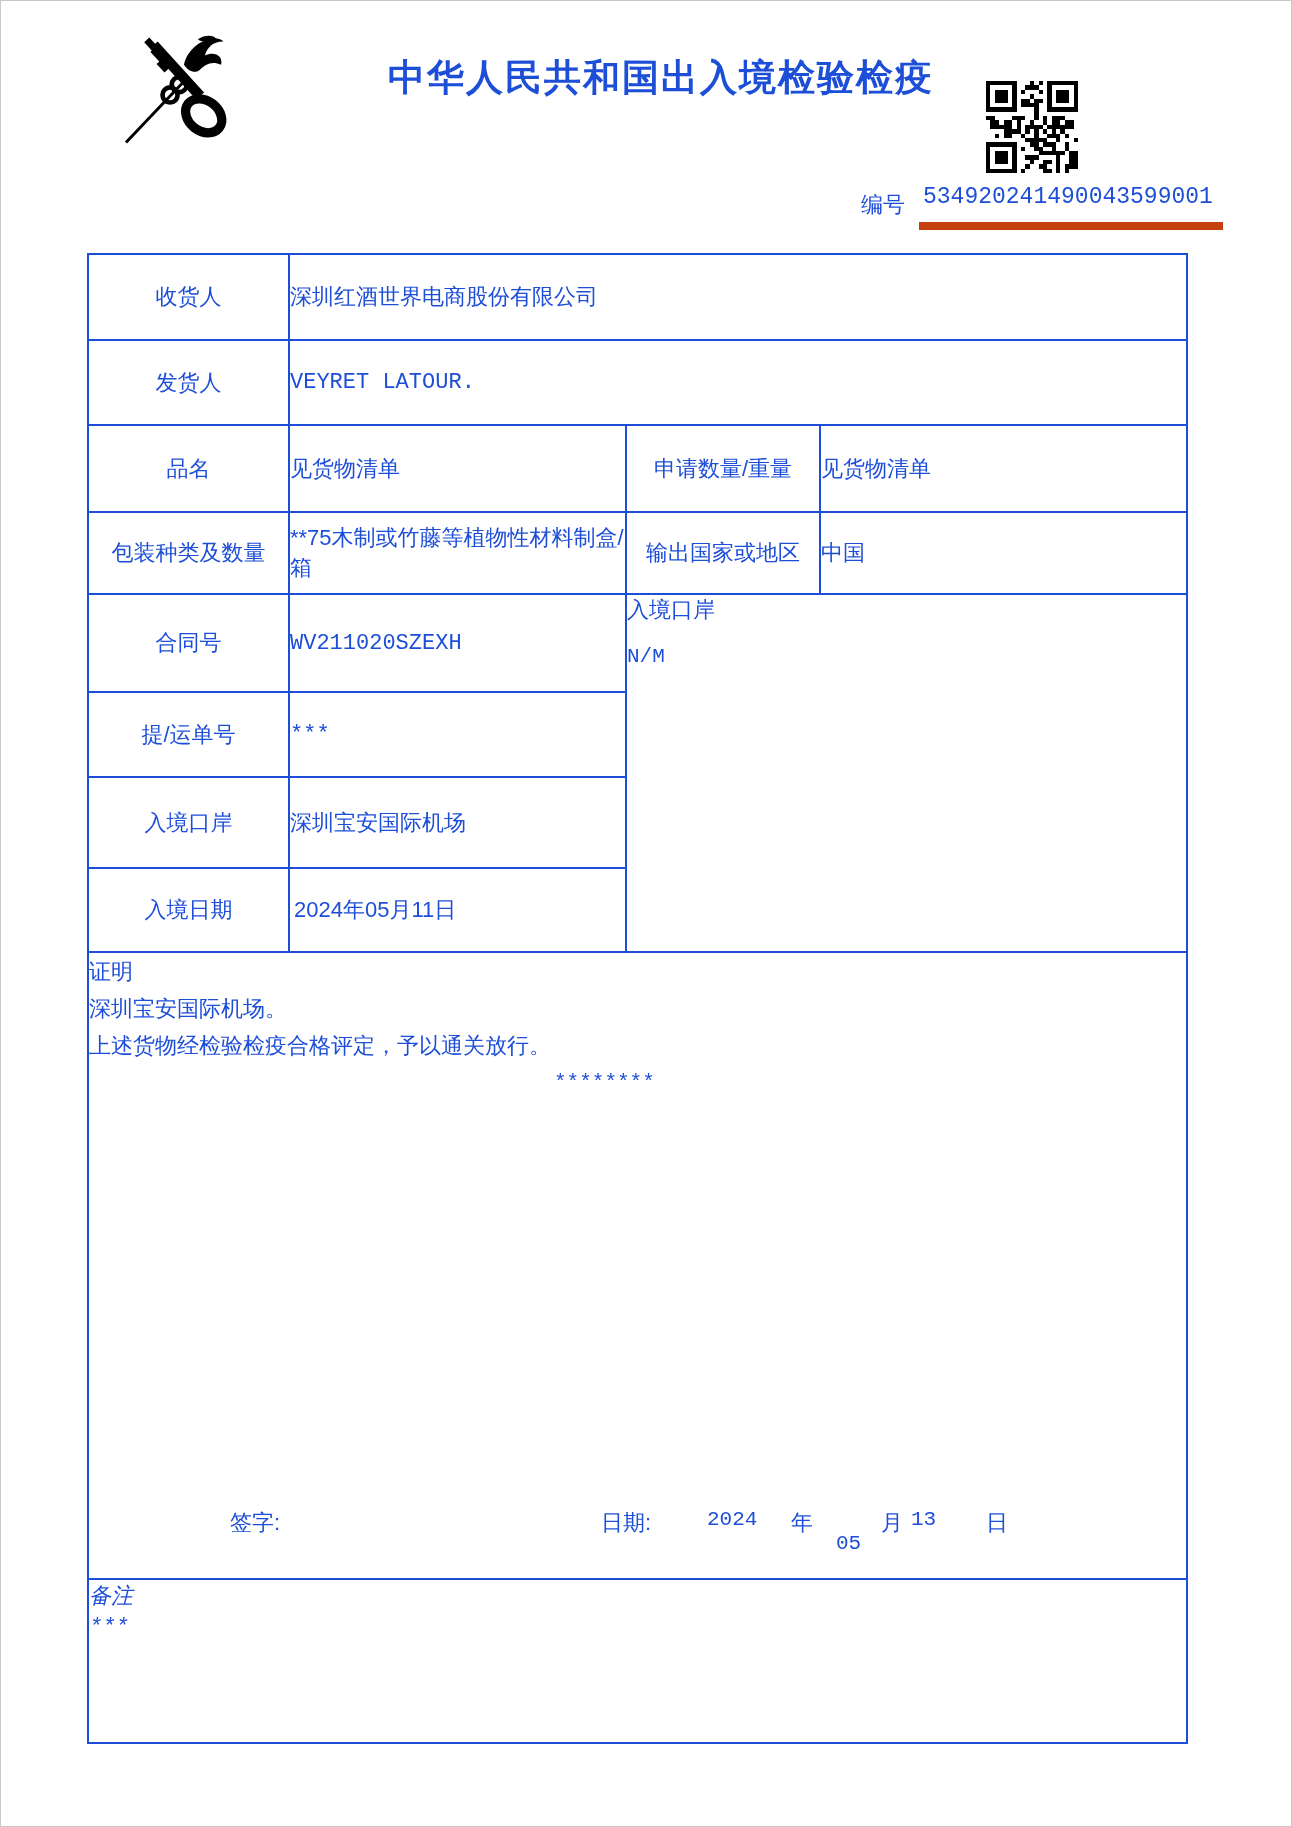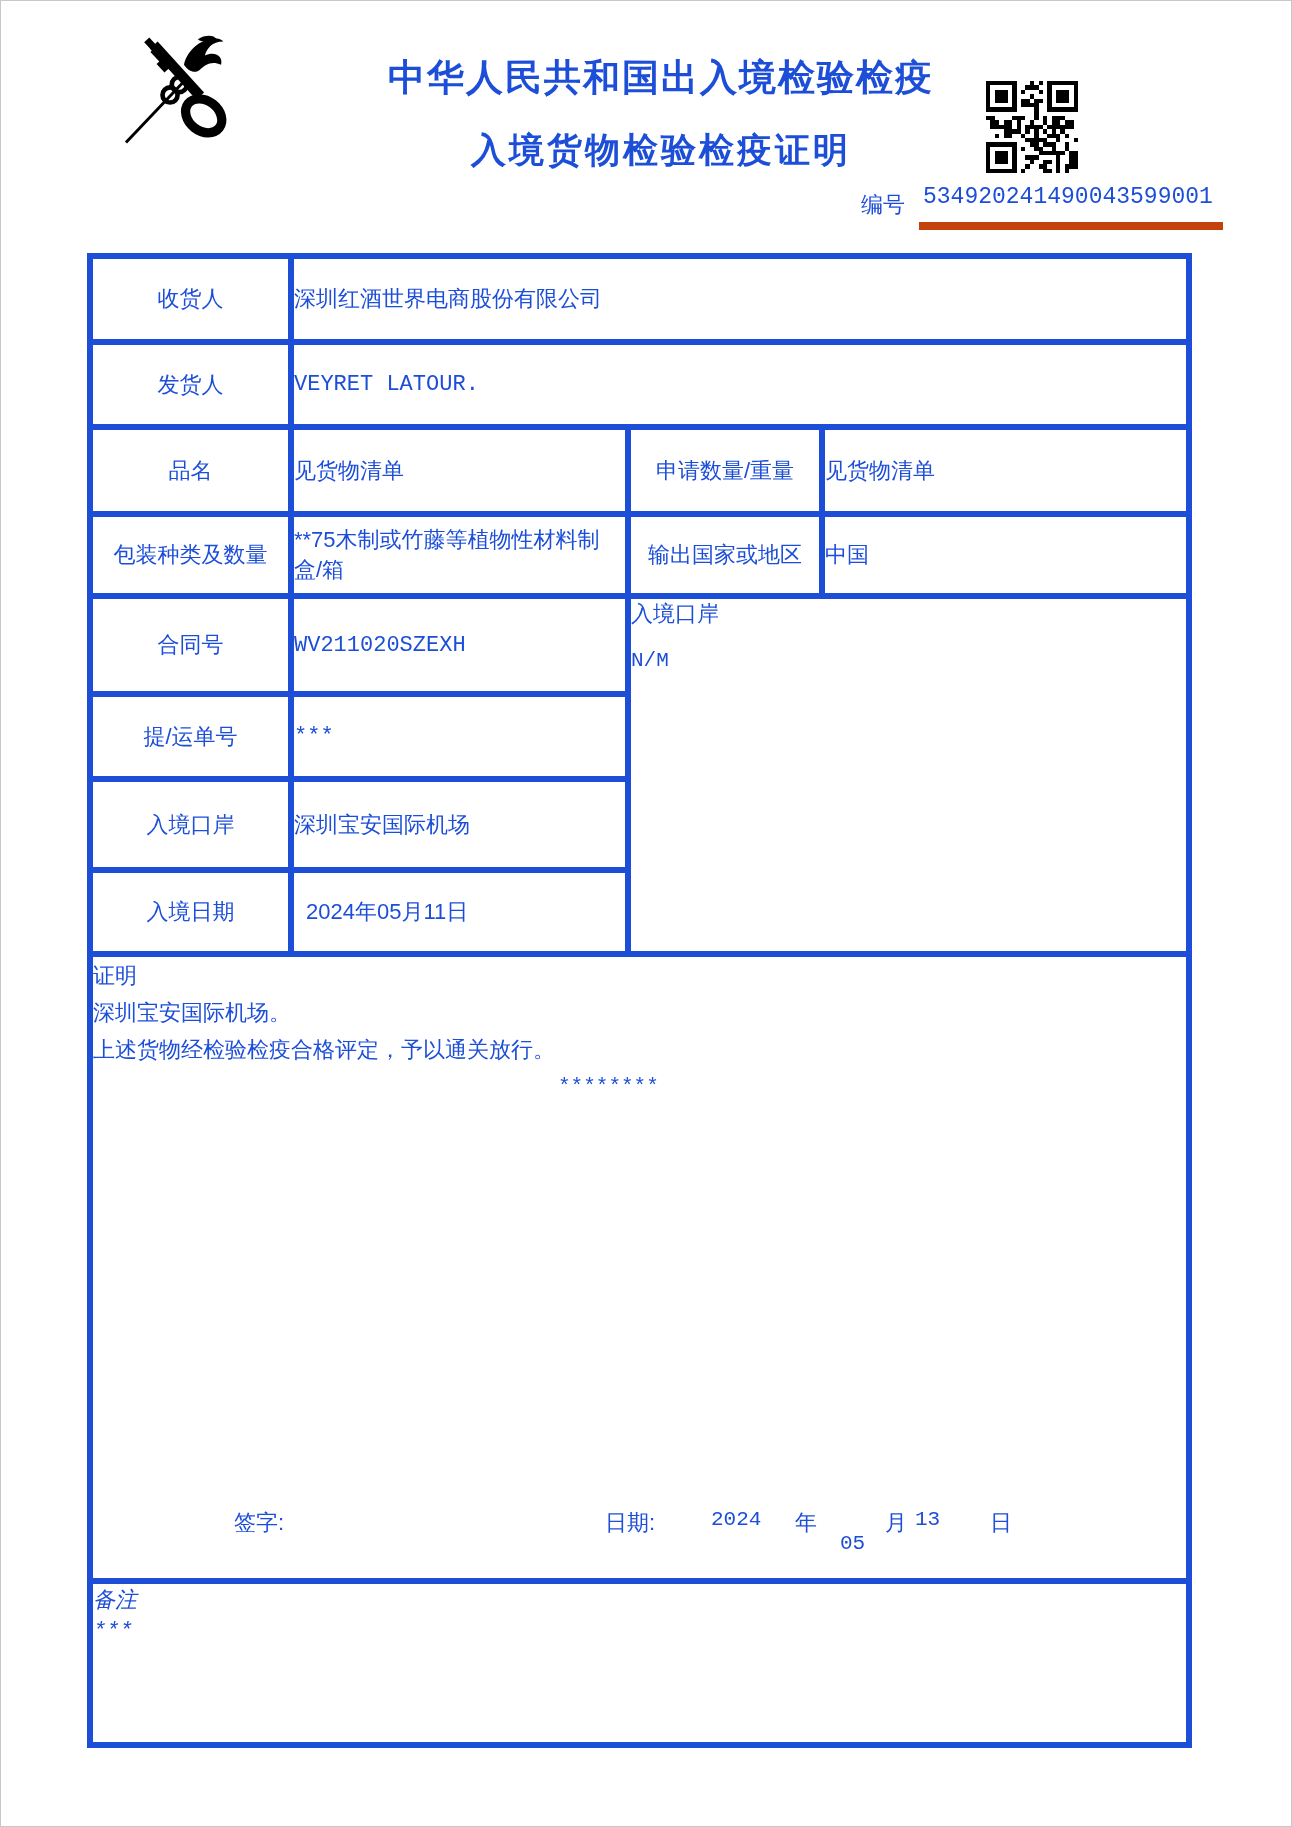"入境货物检验检疫证明" div.title2 { html: <div>入境货物检验检疫证明</div> -> none }
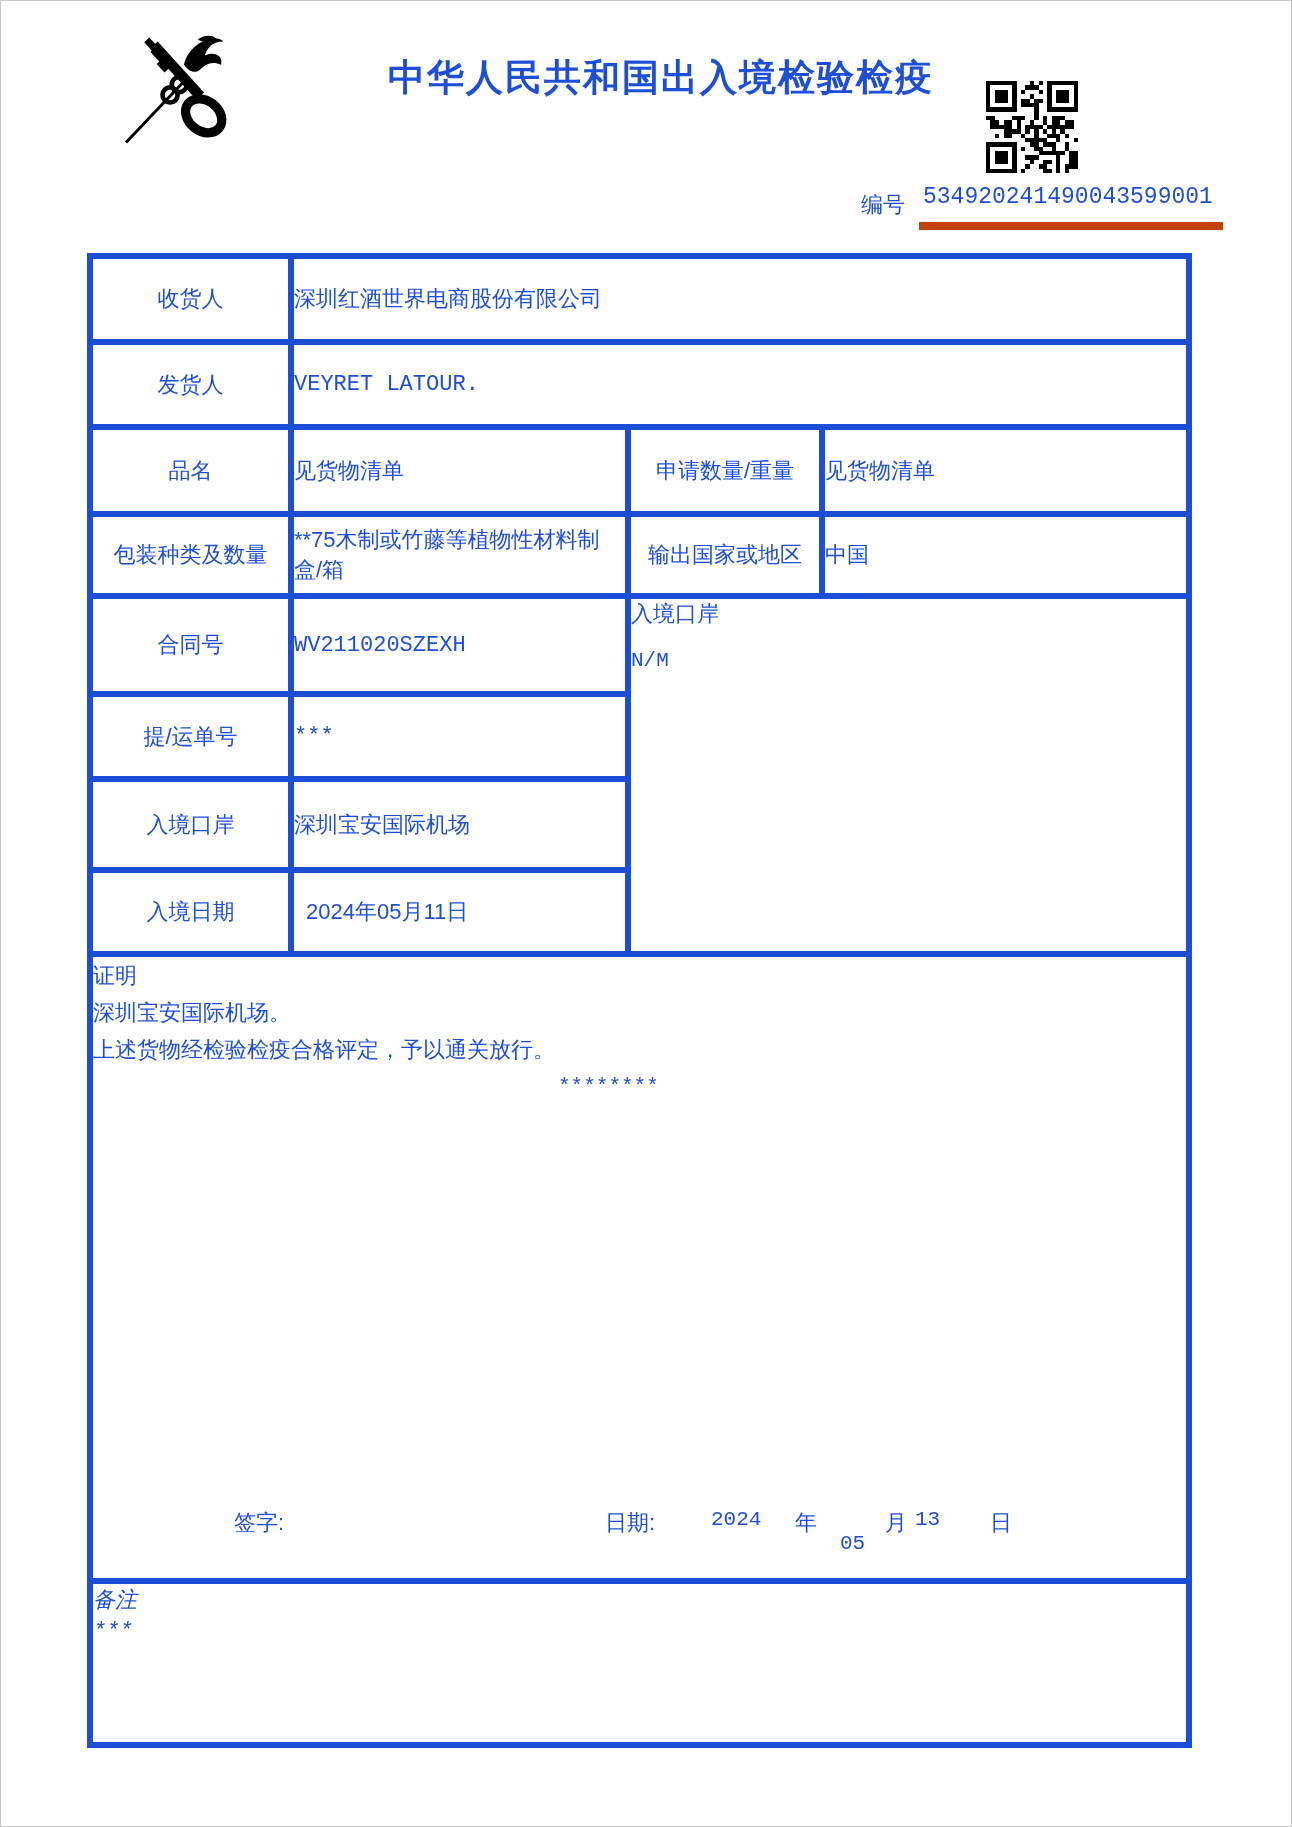"收货人" table.grid td { border: 6px solid #1d4ed8 -> 2px solid #1d4ed8 }
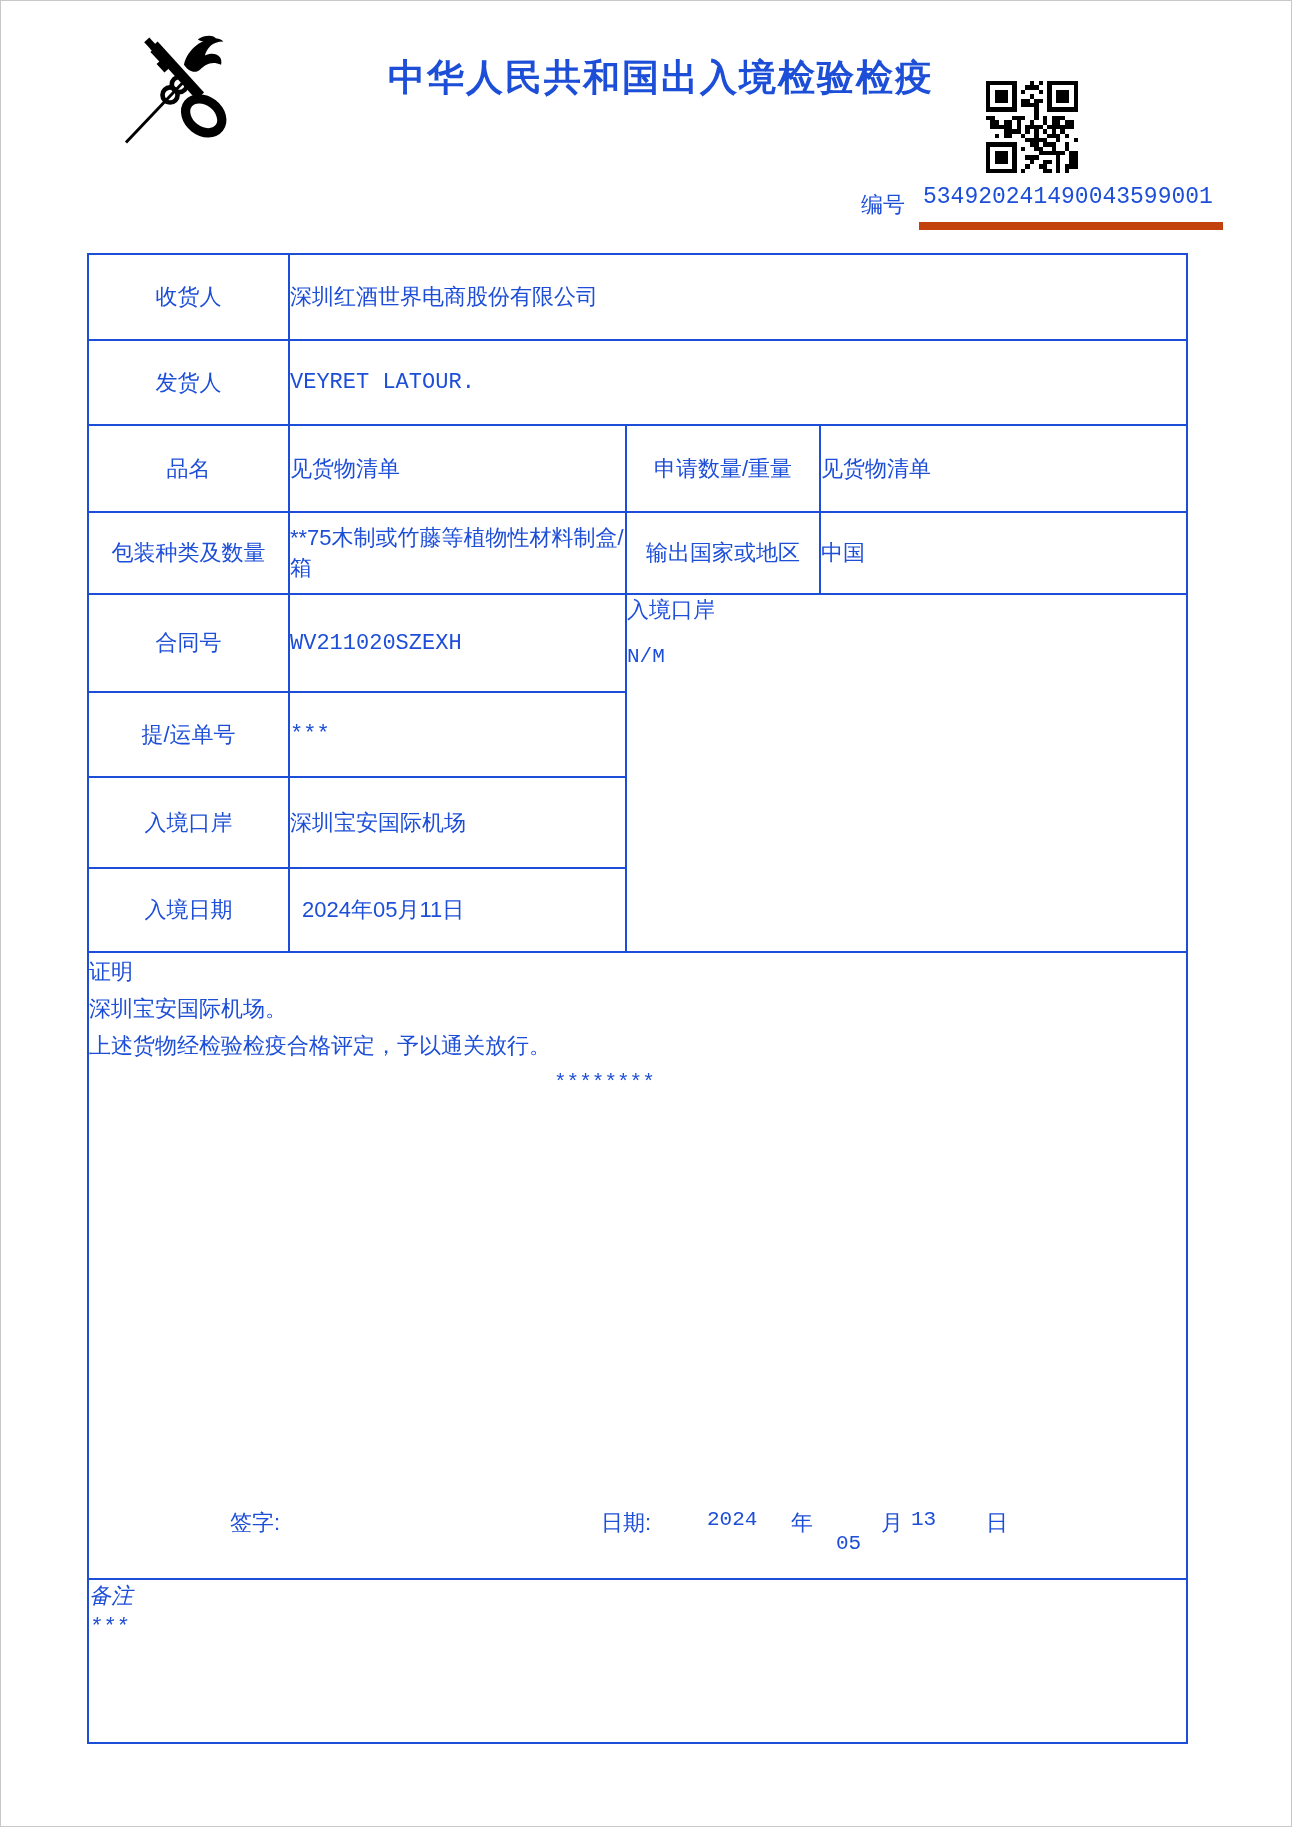"2024年05月11日" td.val { padding-left: 12px -> 4px }
